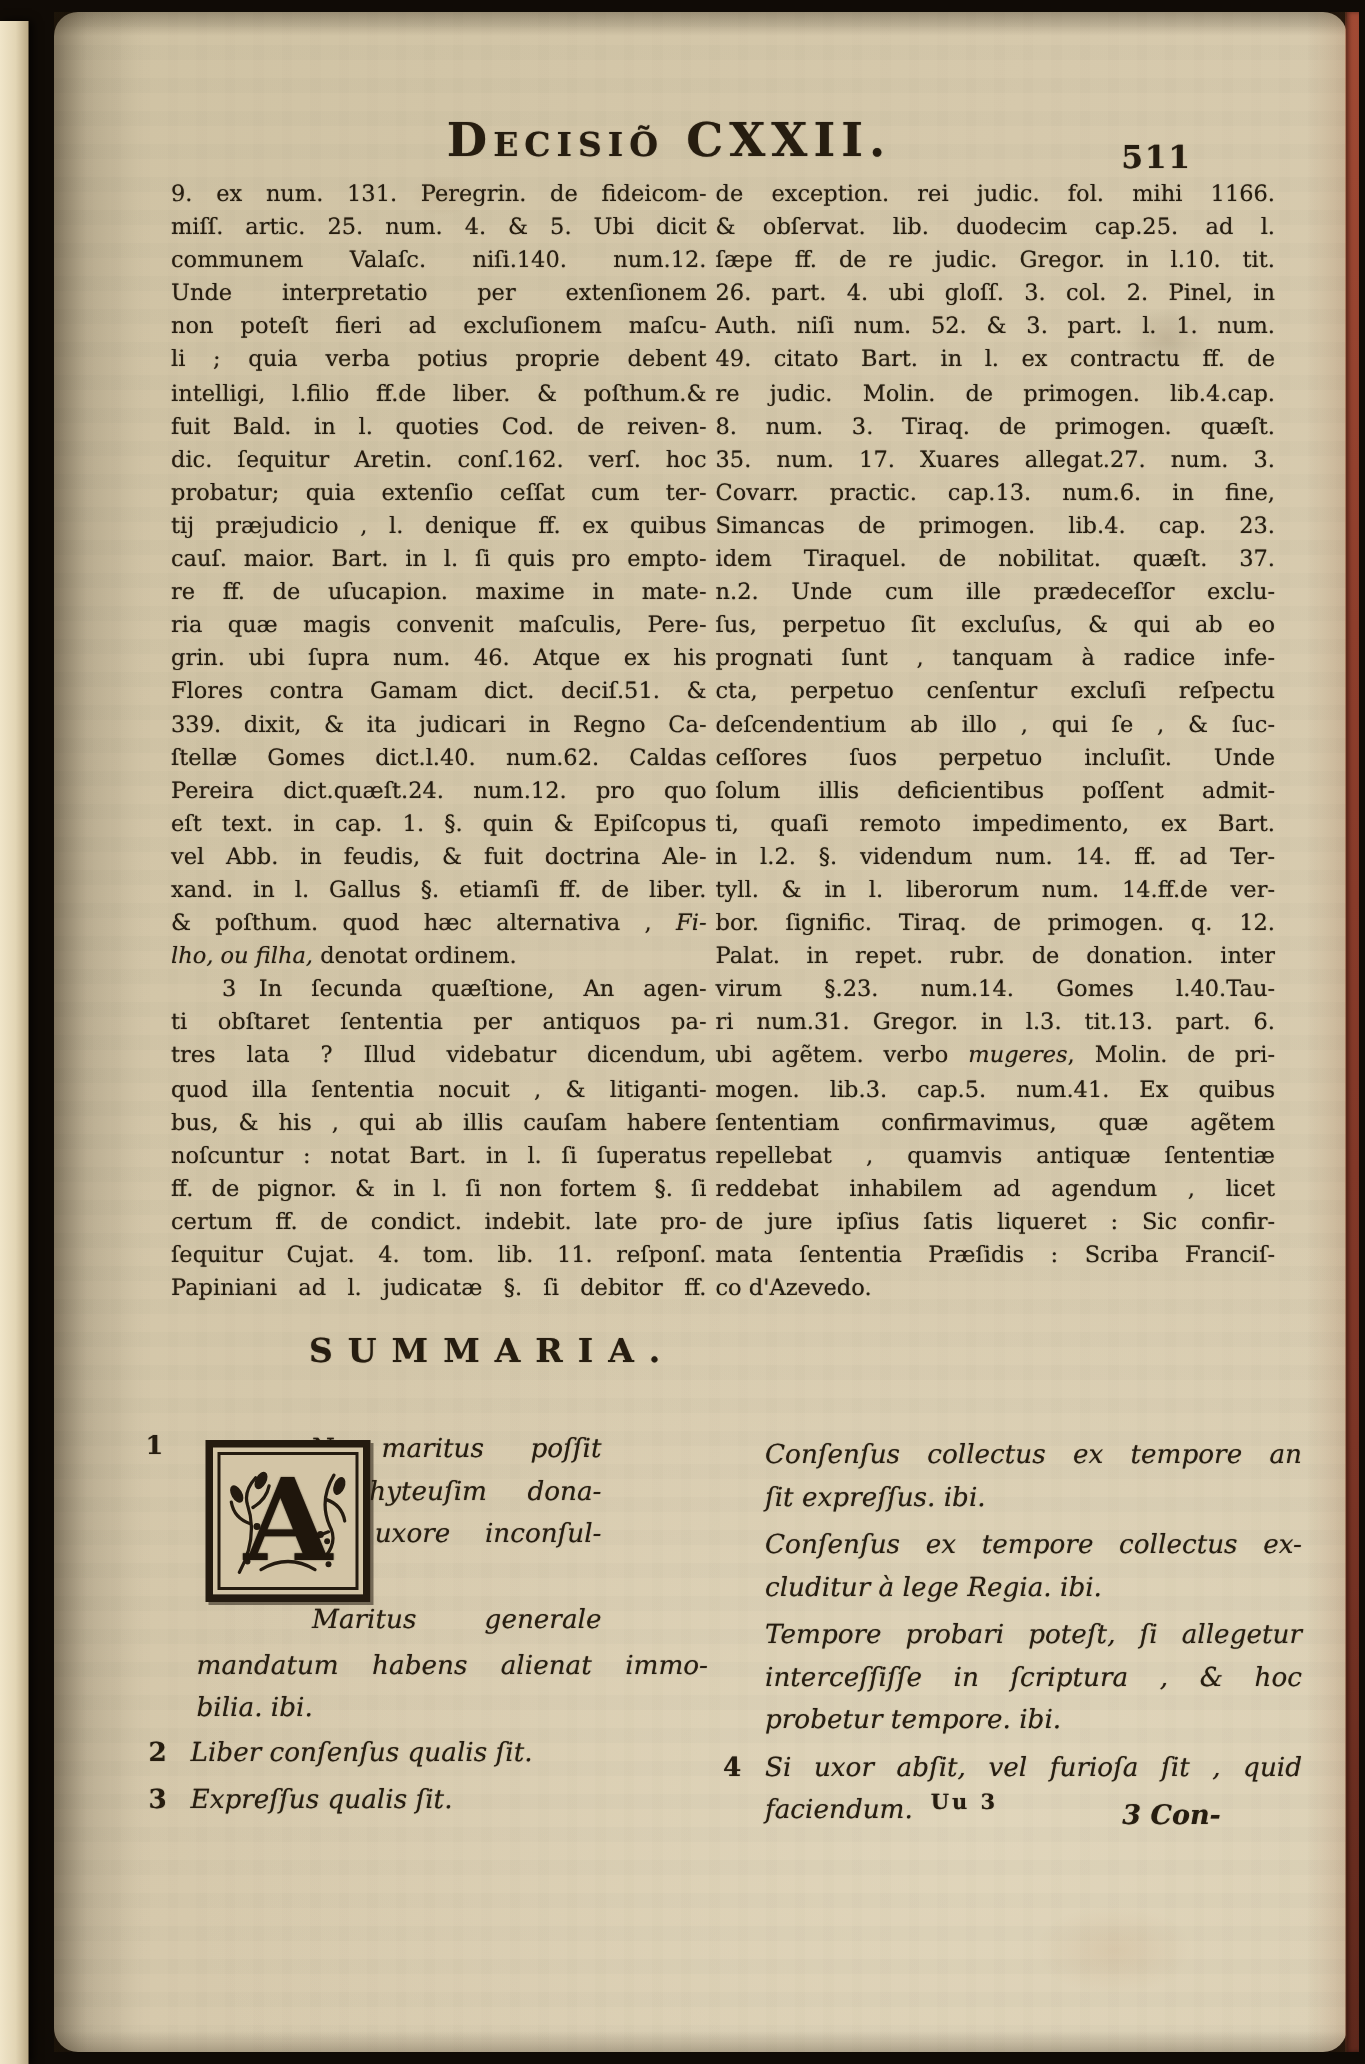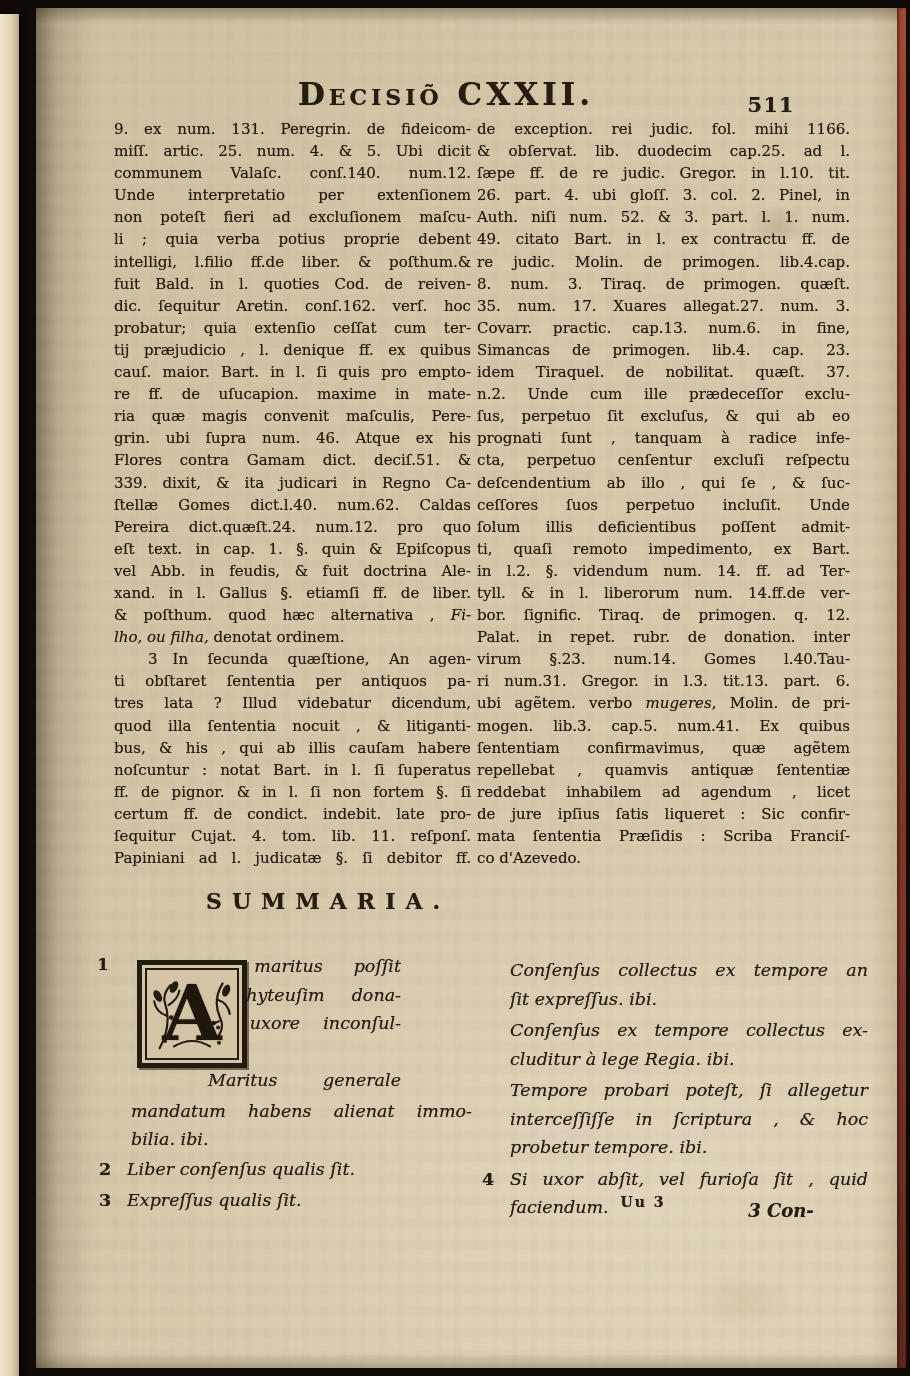"Decisiõ CXXII." .ink { border-radius: none -> 16px }
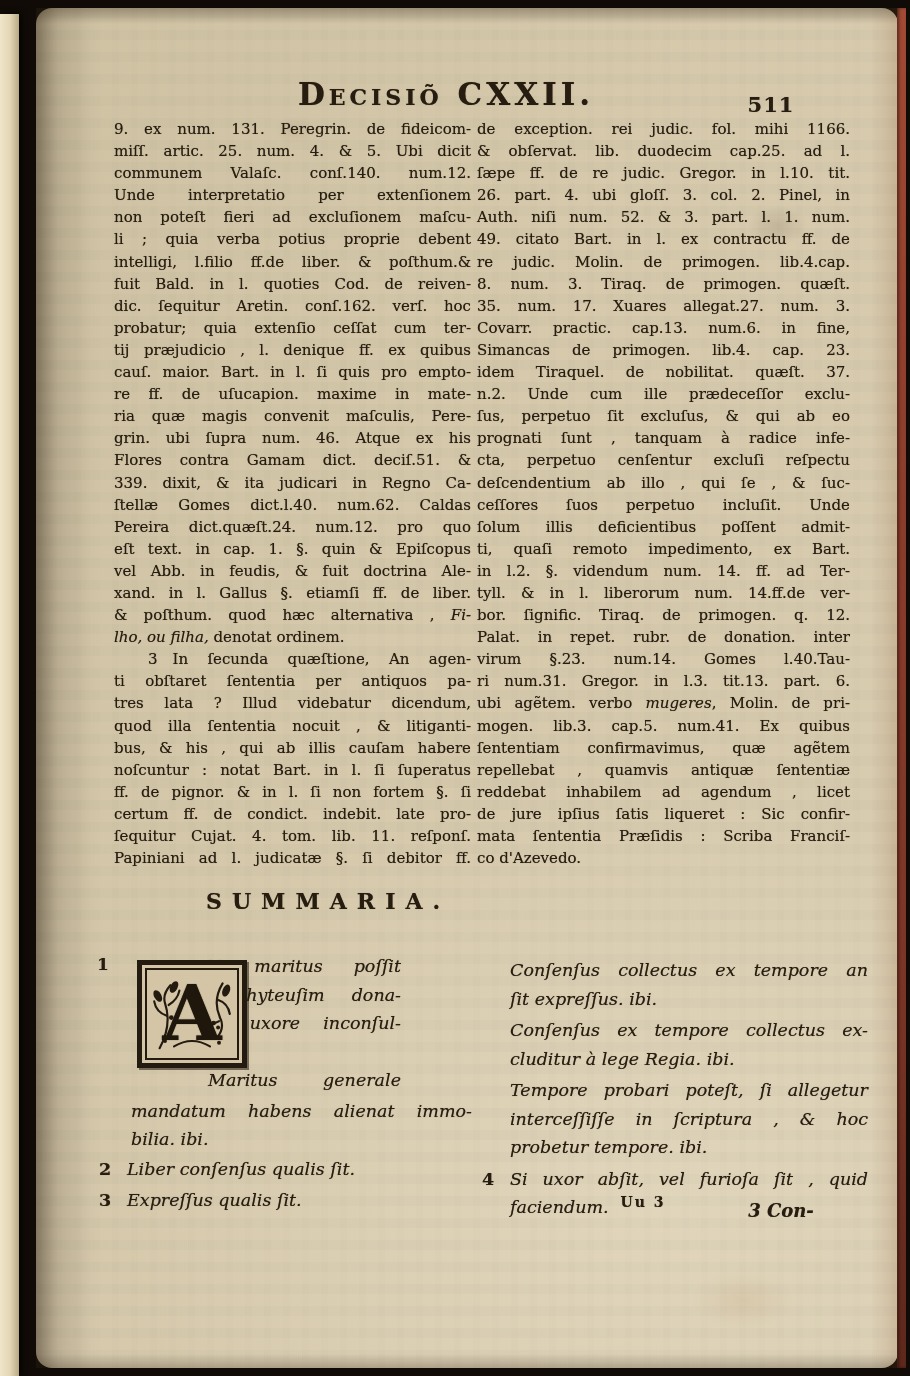"communem Valaſc. conſ.140. num.12." span { text: conſ.140 -> niſi.140 }
